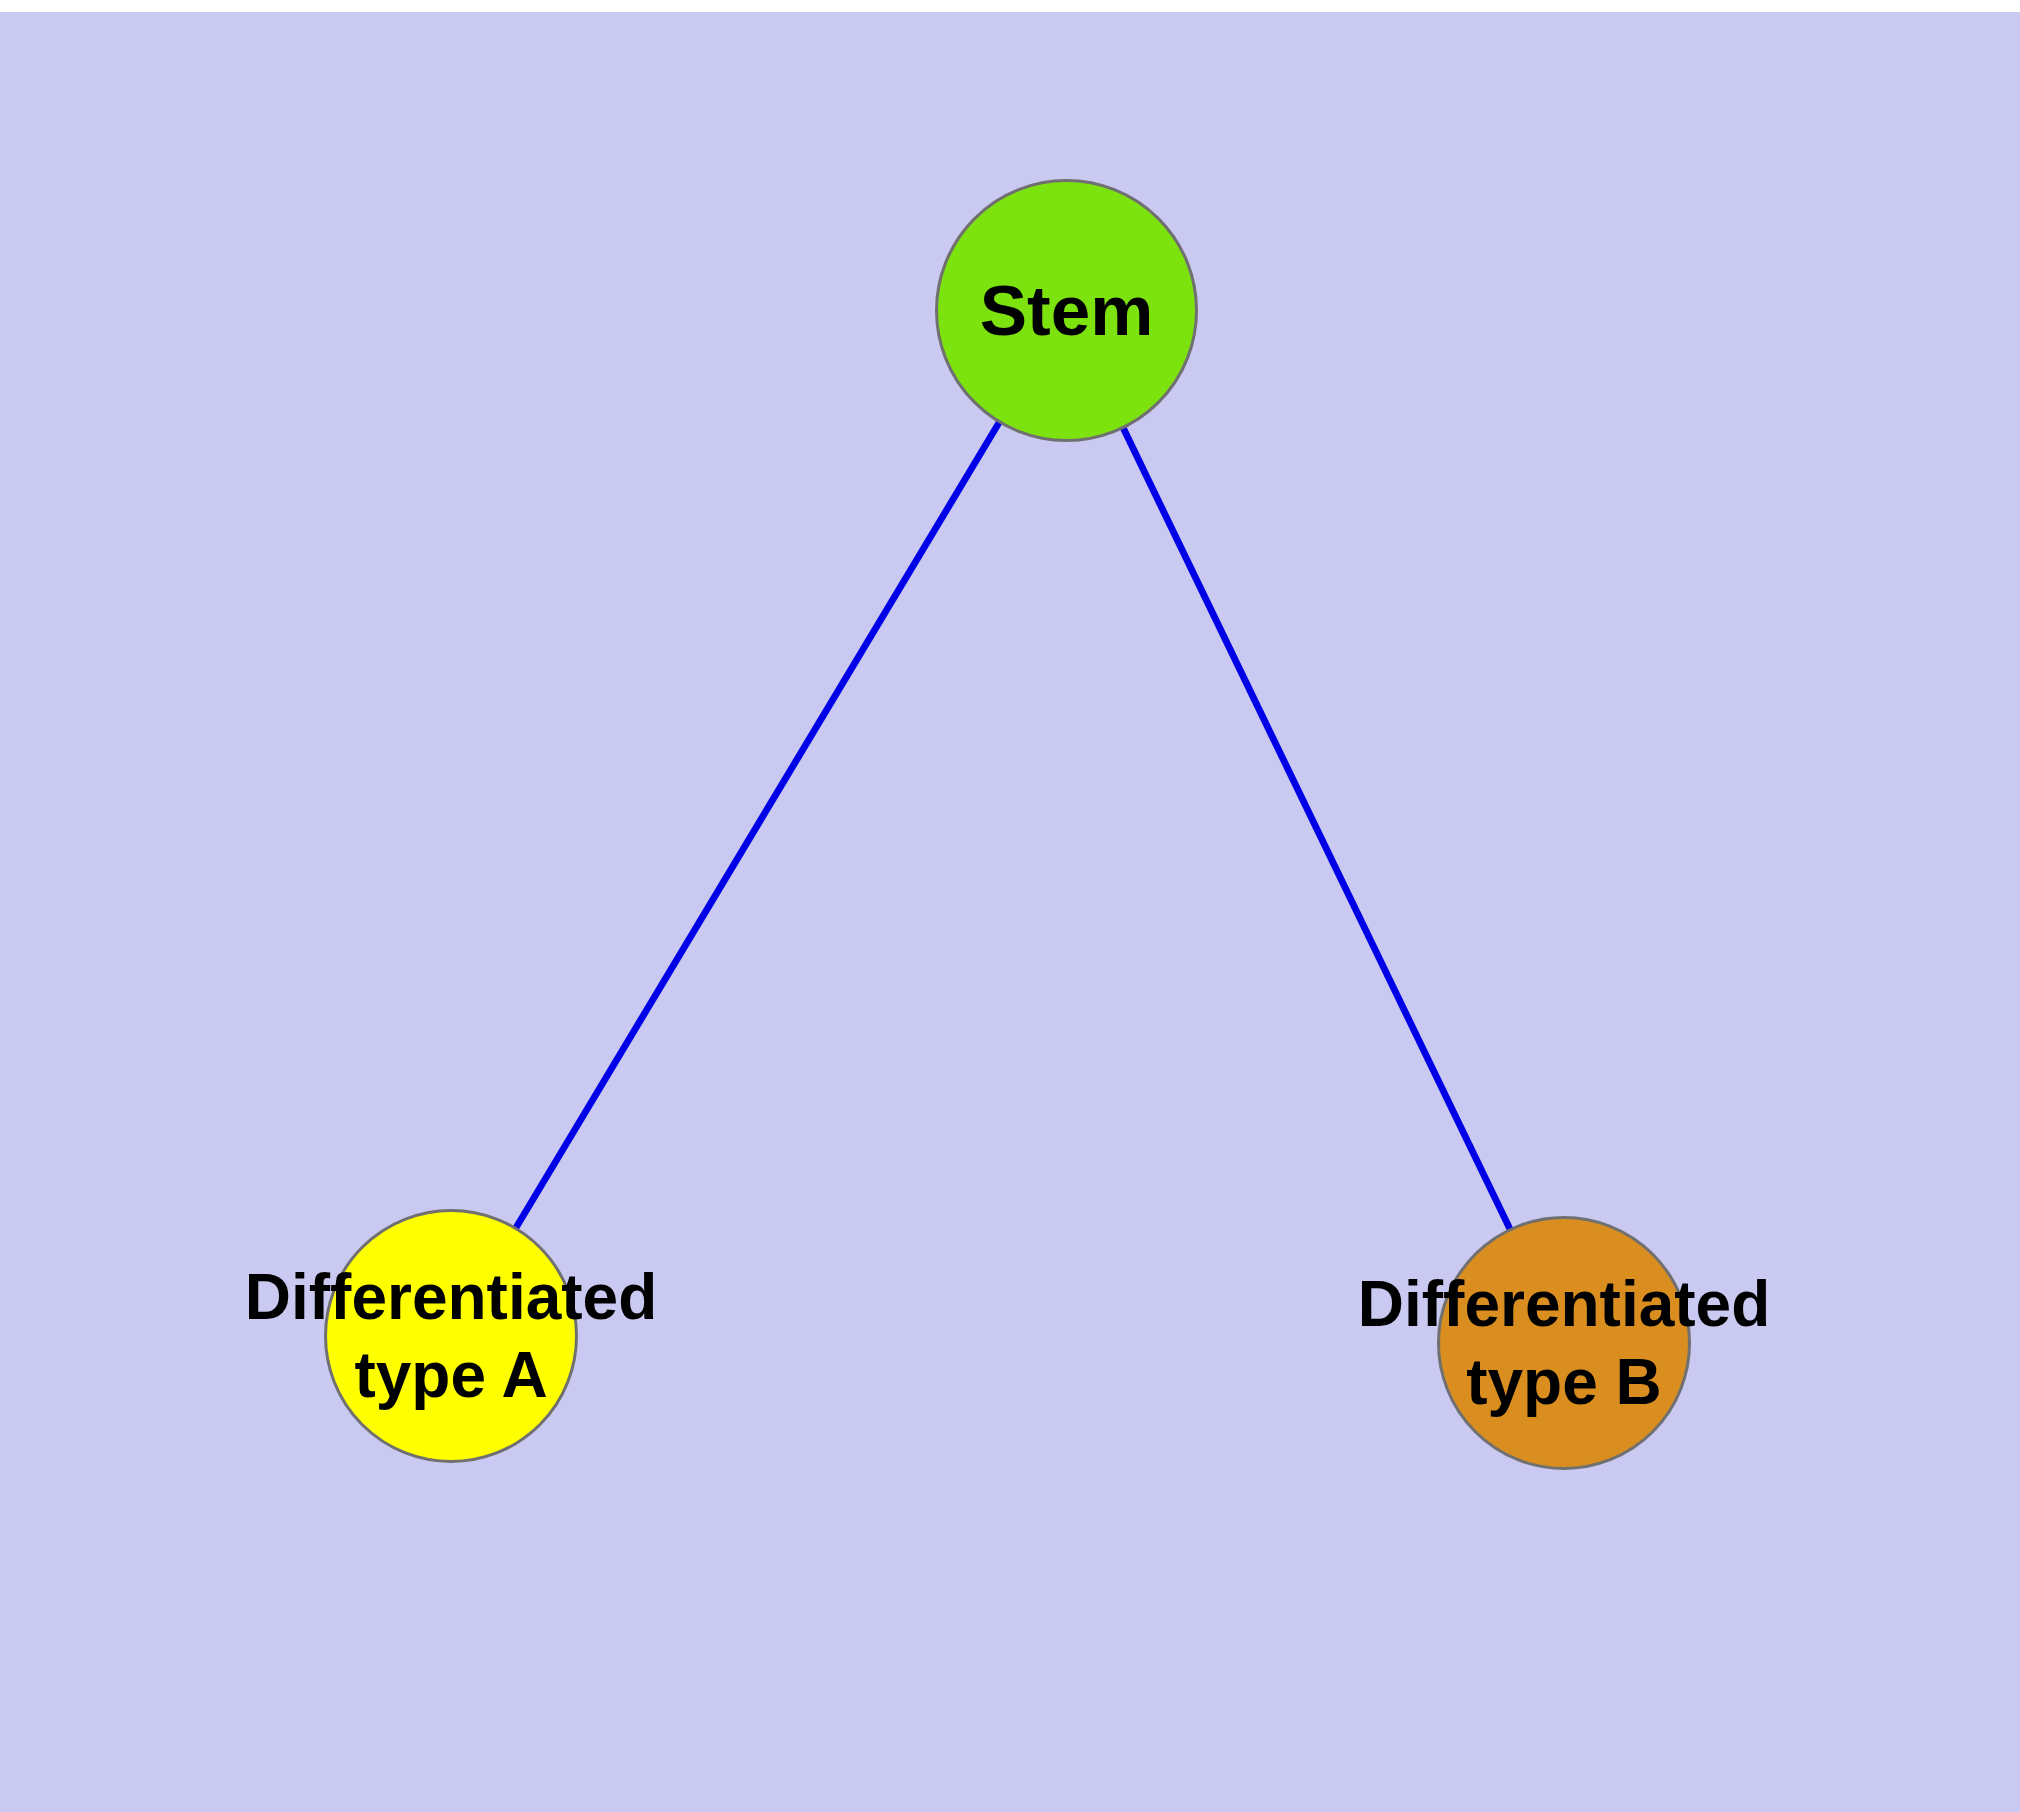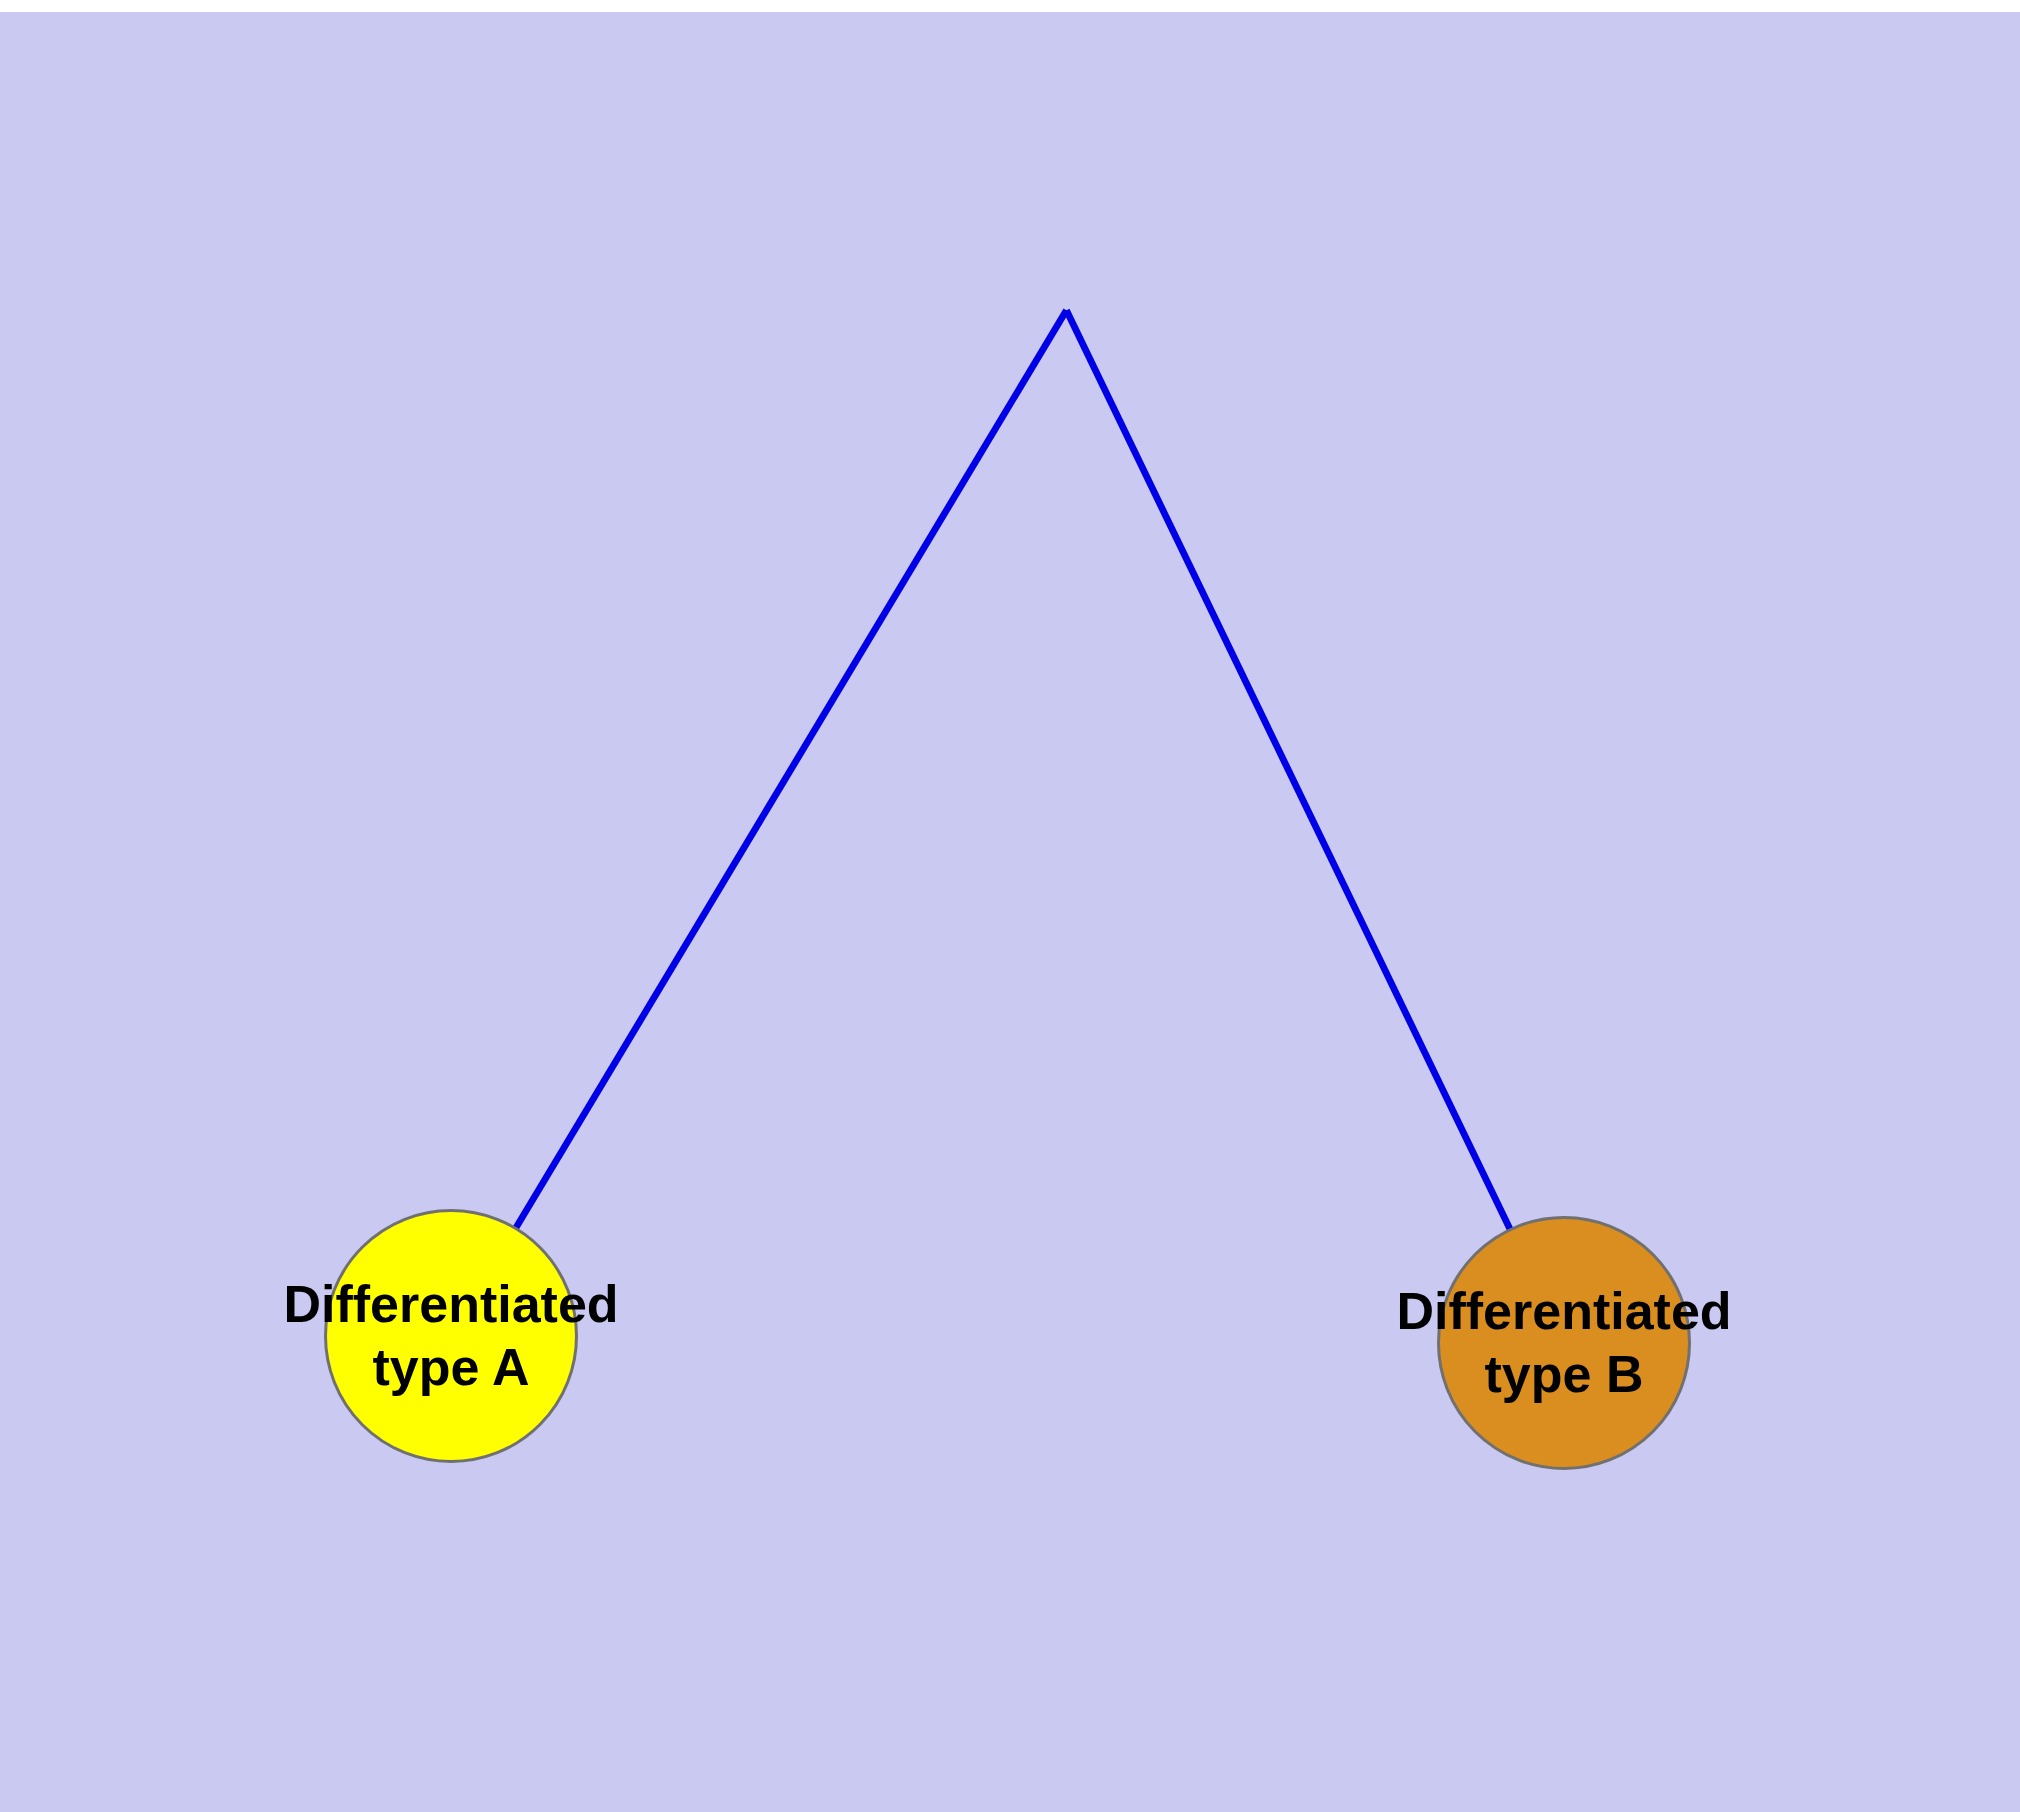"Stem" div.node { html: none -> <div> <span>Stem</span> </div> }
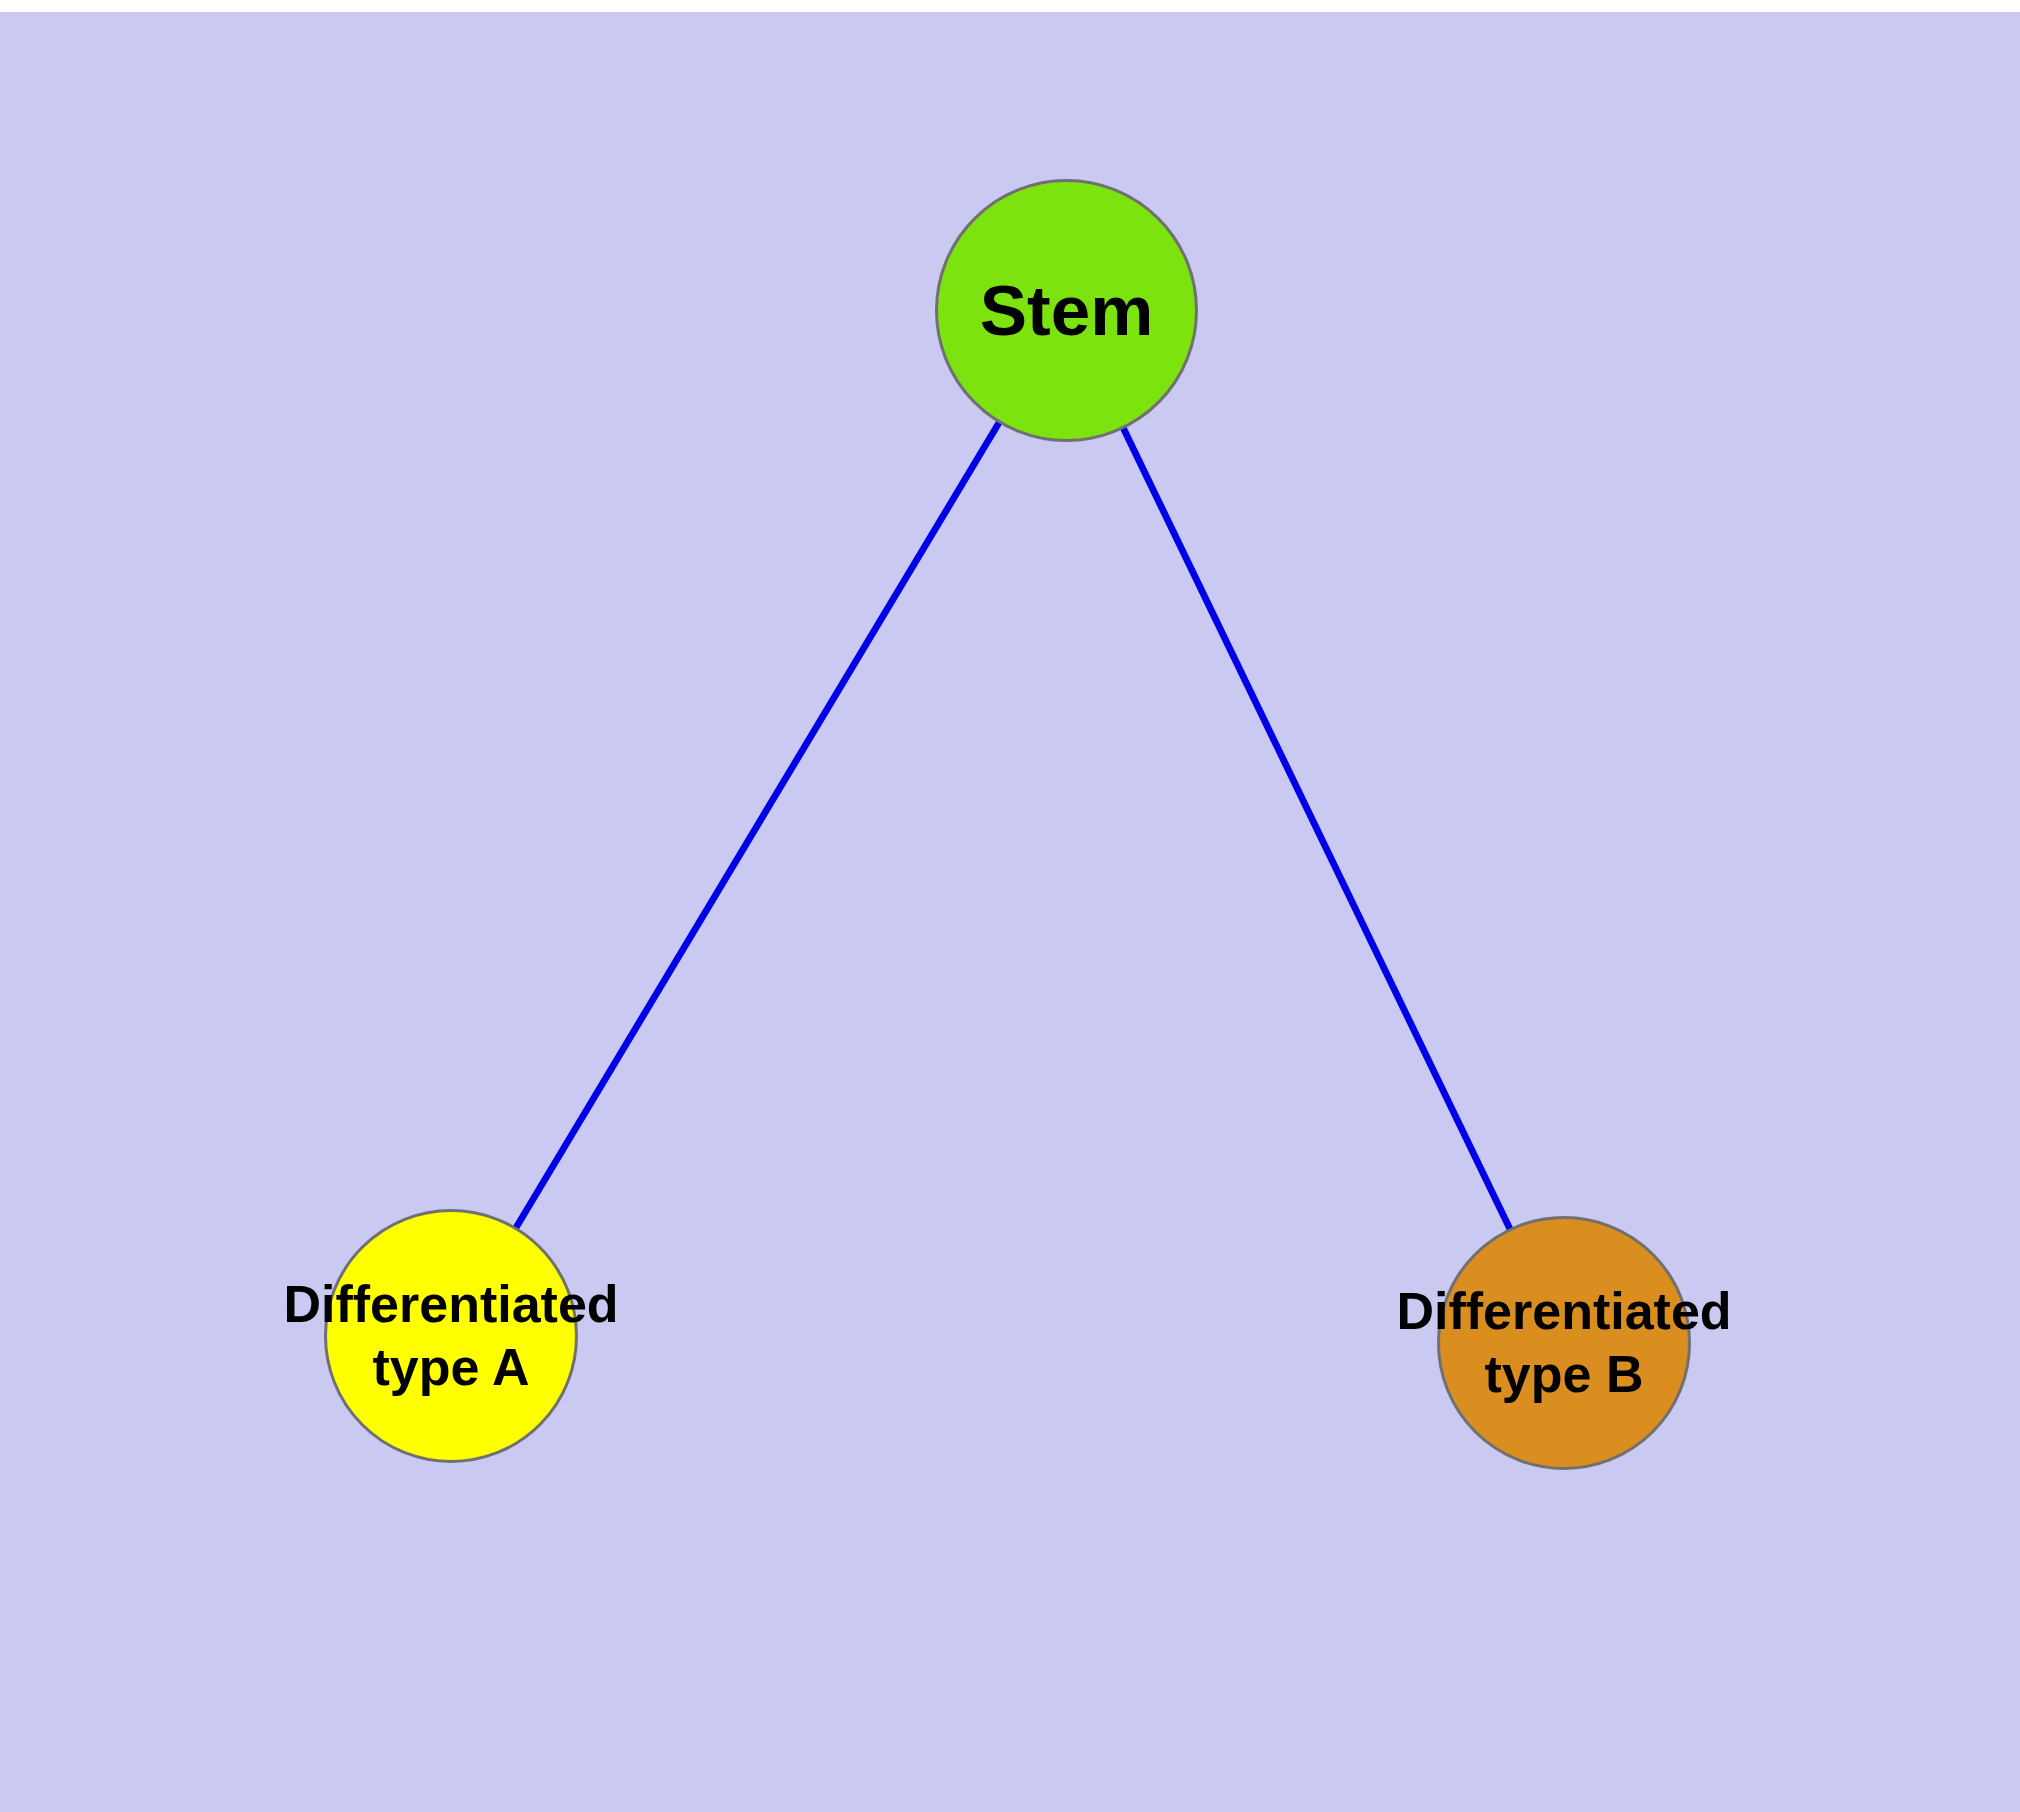"Differentiated" .node-label { font-size: 52px -> 64px }
